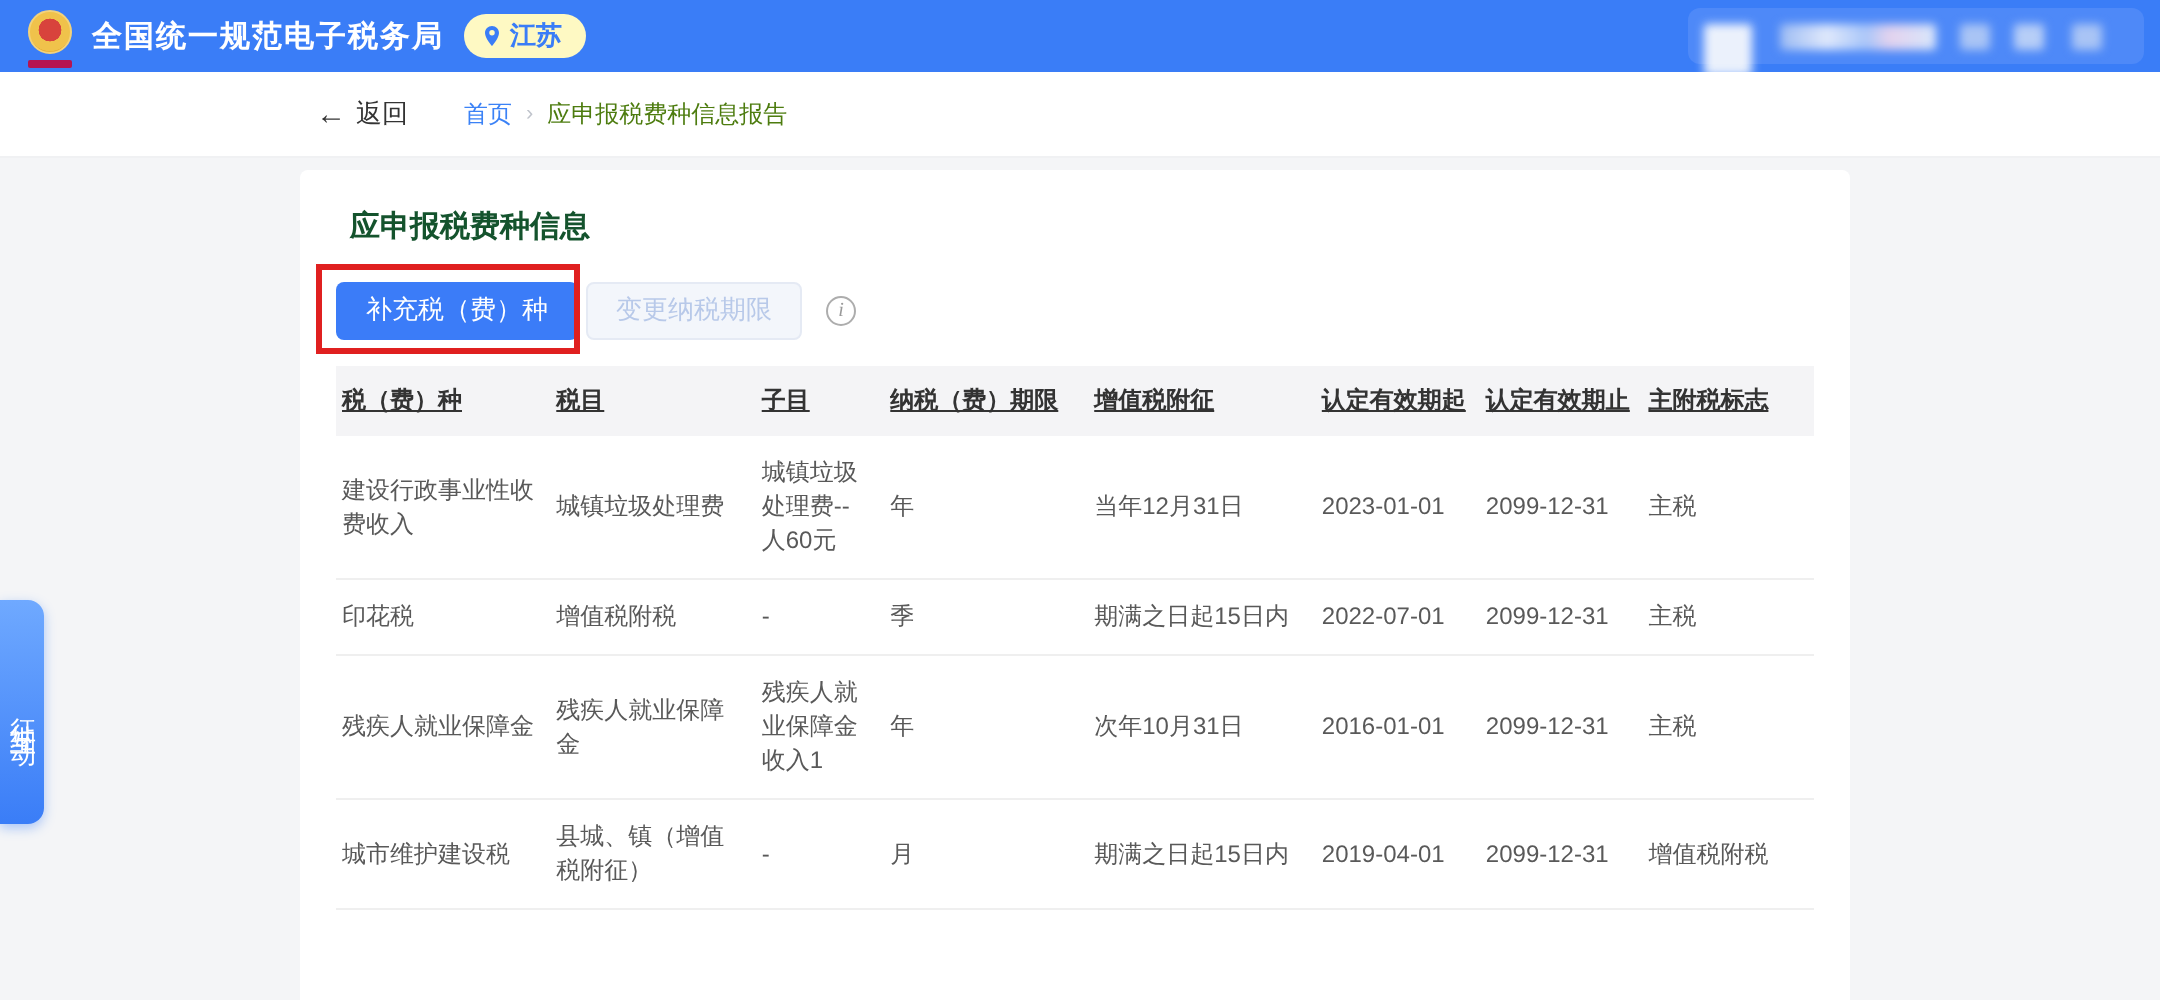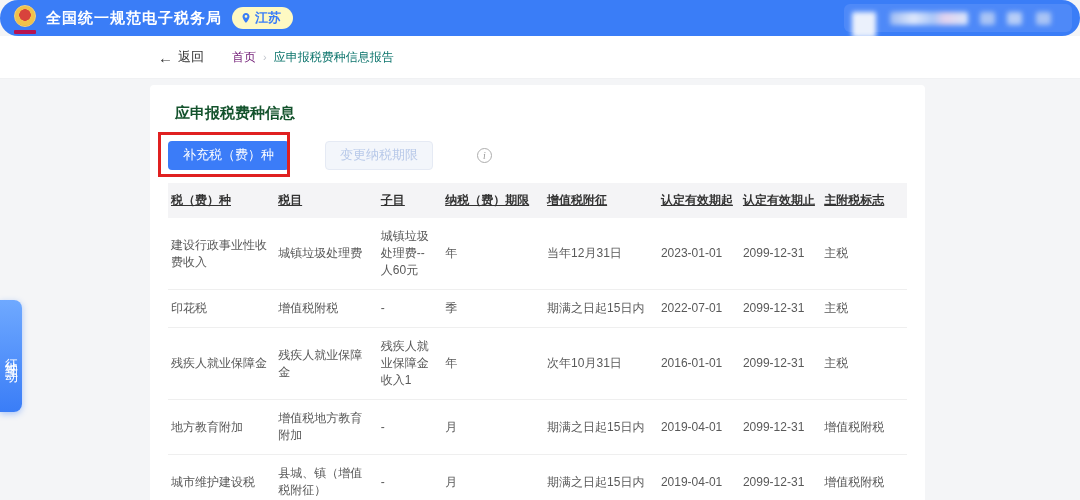"全国统一规范电子税务局" .topbar { border-radius: 18px -> none }
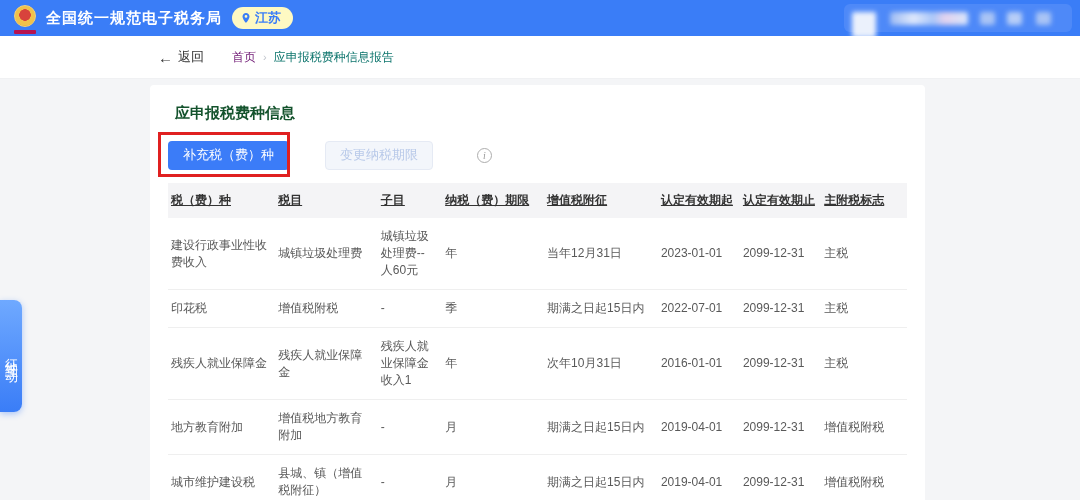"首页" .crumb-home { color: #701a75 -> #3b82f6 }
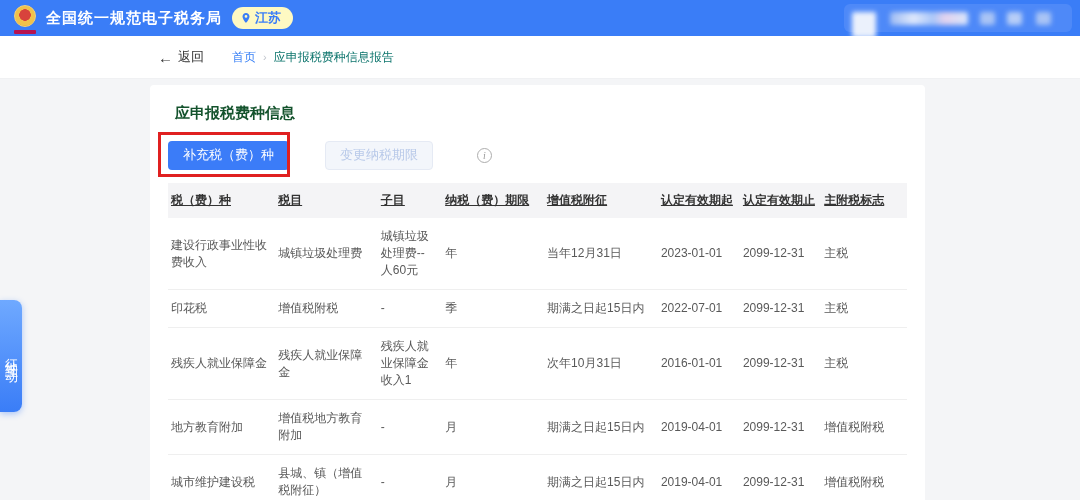"应申报税费种信息报告" .crumb-cur { color: #0f766e -> #4d7c0f }
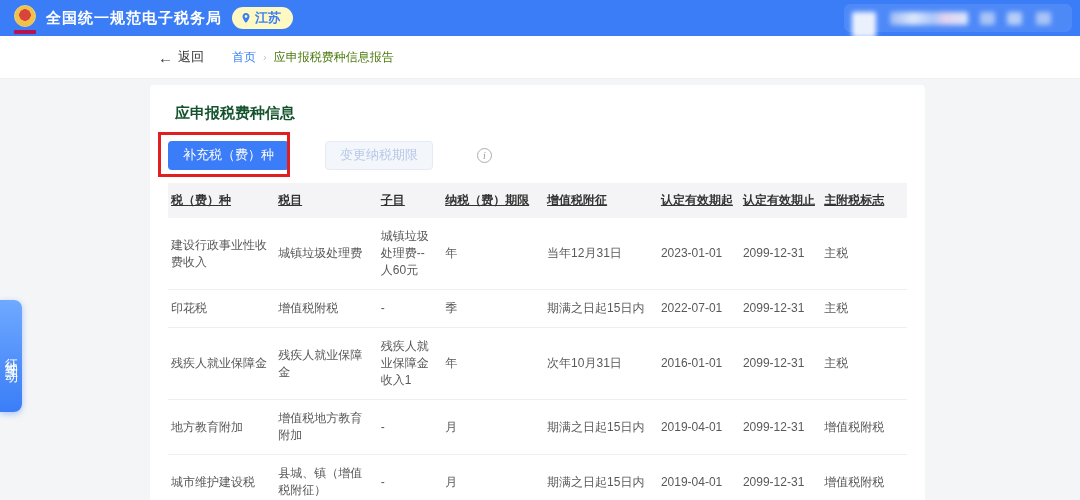"补充税（费）种" .btn-row { gap: 32px -> none }
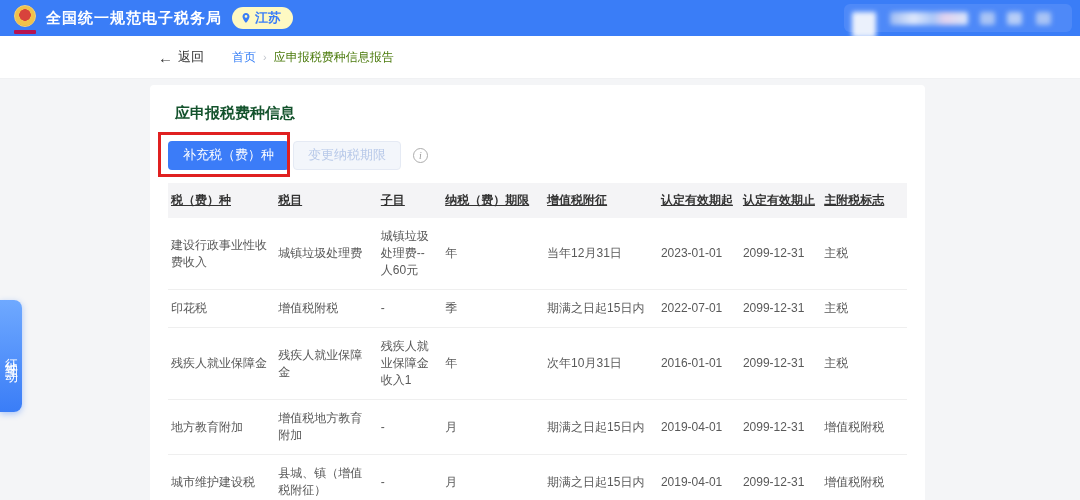"地方教育附加" tr { html: <tr> <td>地方教育附加</td> <td>增值税地方教育附加</td> <td>-</td> <td>月</td> <td>期满之日起15日内</td> <td>2019-04-01</td> <td>2099-12-31</td> <td>增值税附税</td> </tr> -> none }
